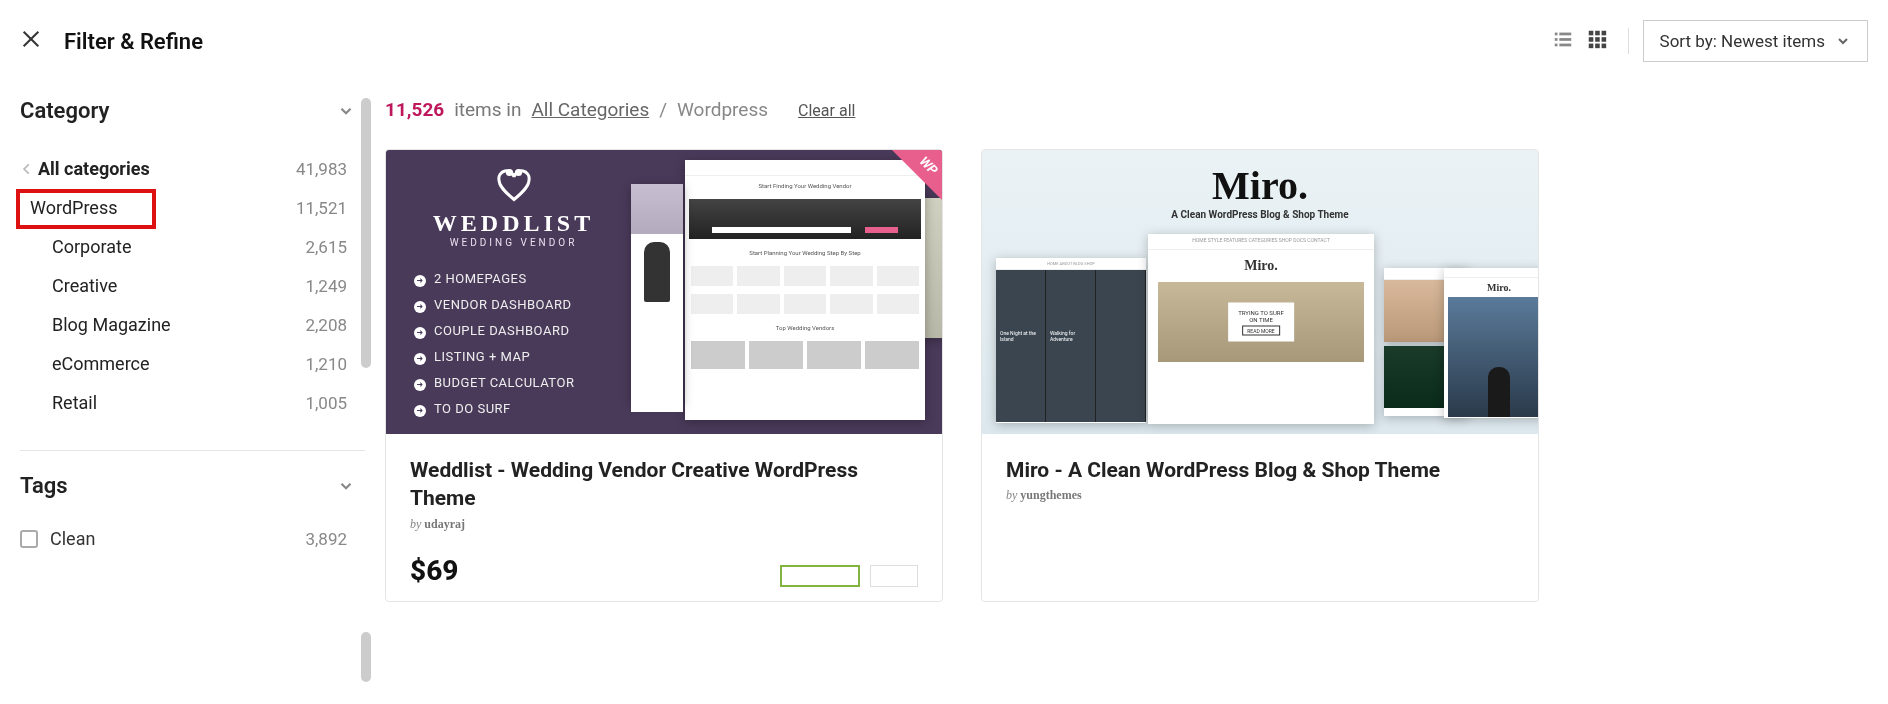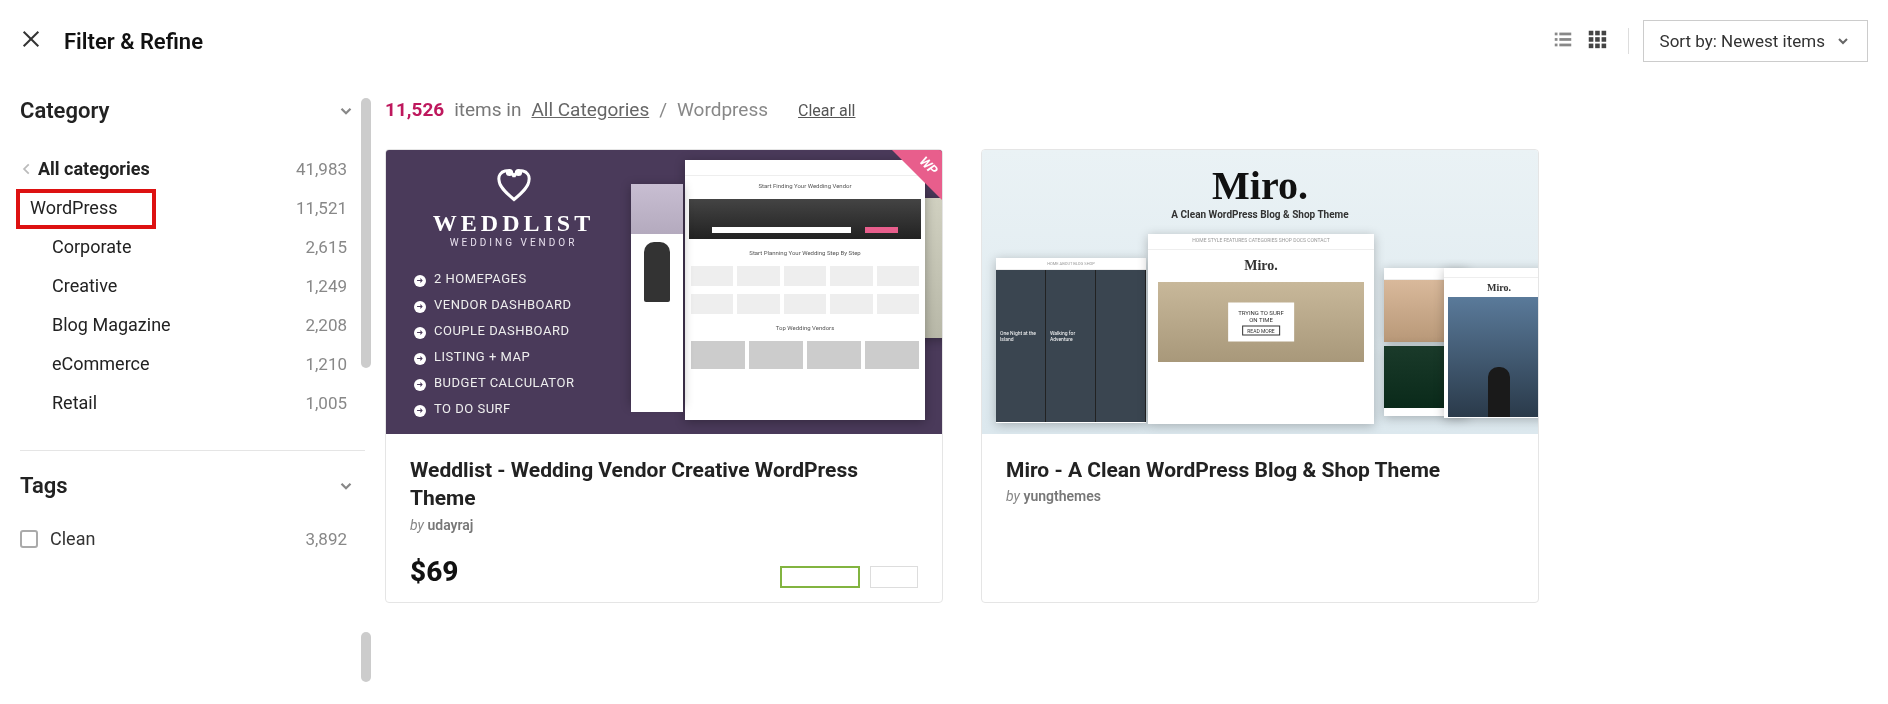"by yungthemes" .byline { font-family: none -> Liberation Serif, serif; font-size: 14px -> 12px }
